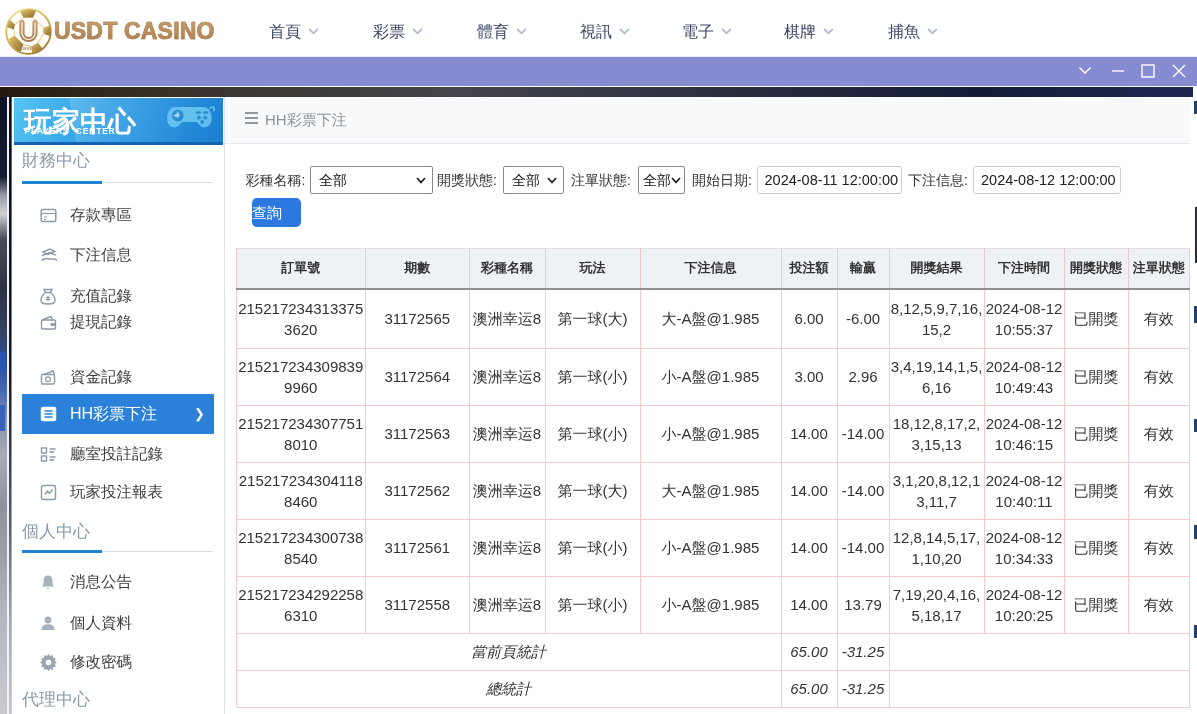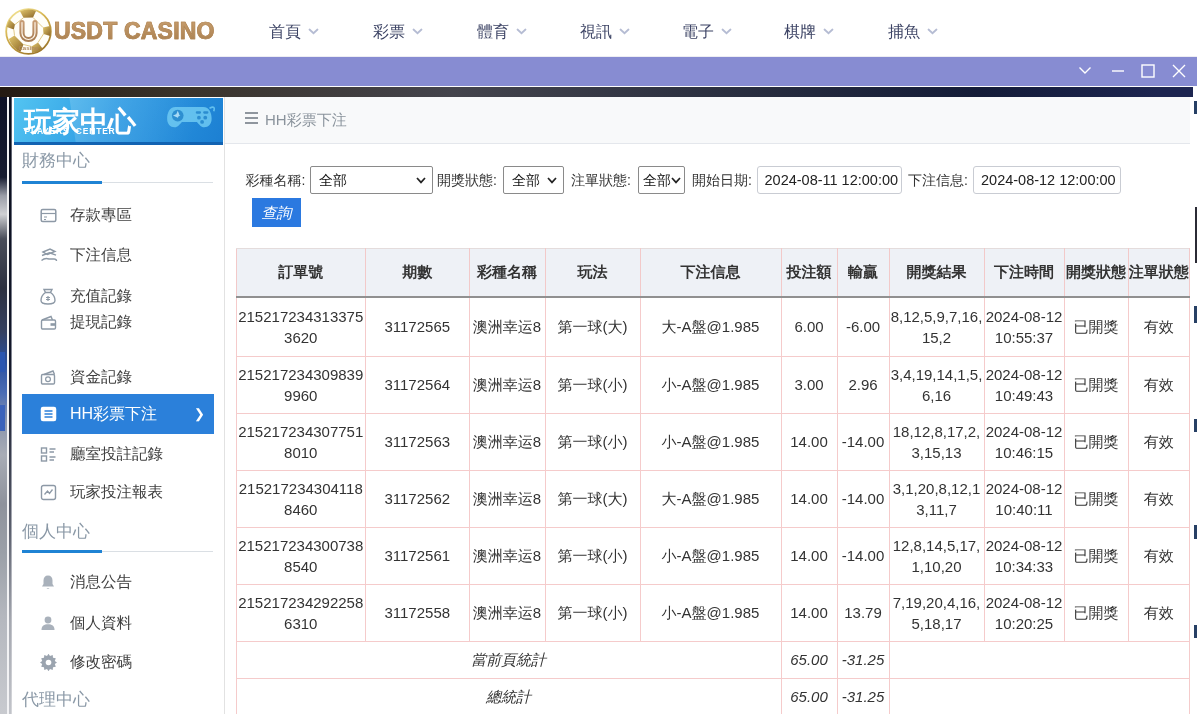"查詢" #qbtn { border-radius: 0 -> 5px; font-style: italic -> none; text-align: center -> left }
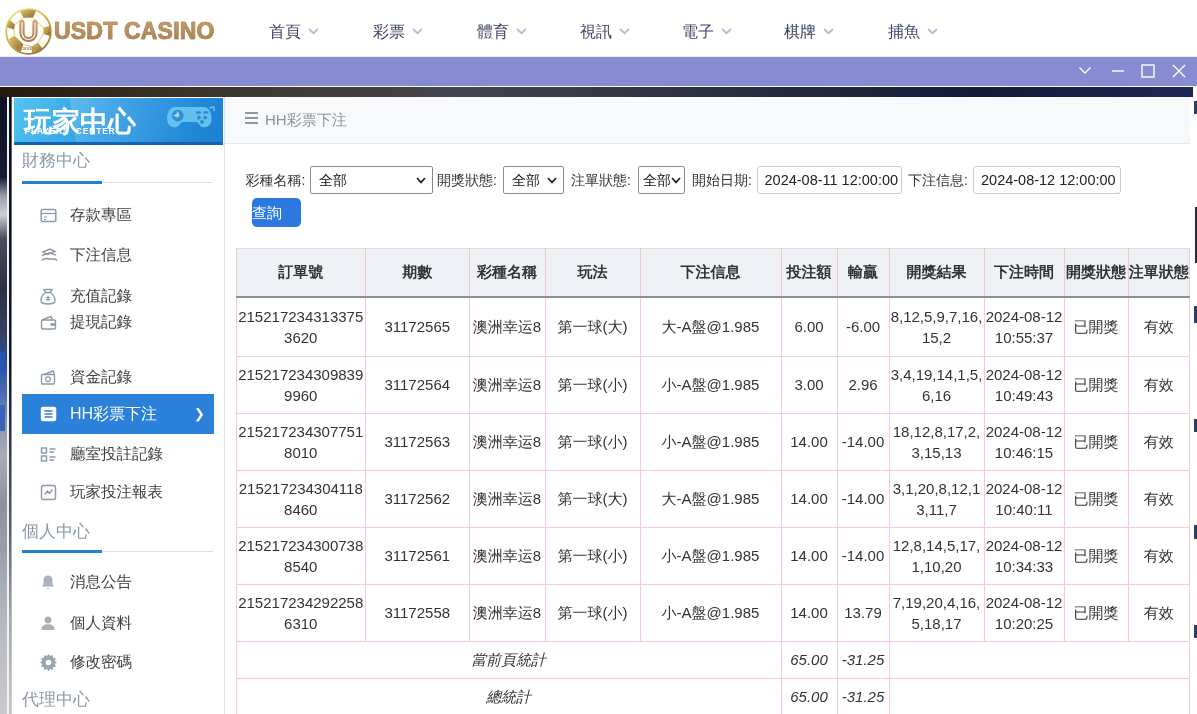"訂單號" th { font-size: 15px -> 13px; height: 48px -> 40px }
